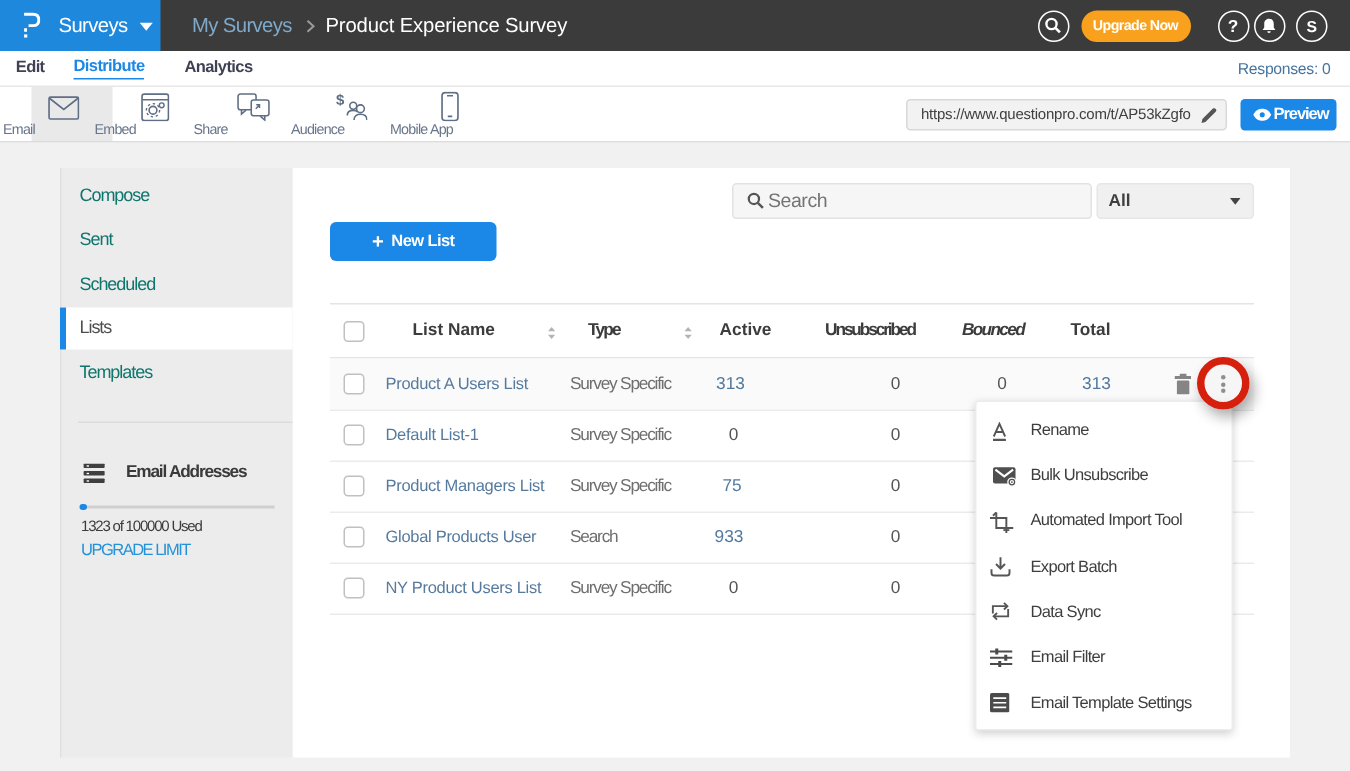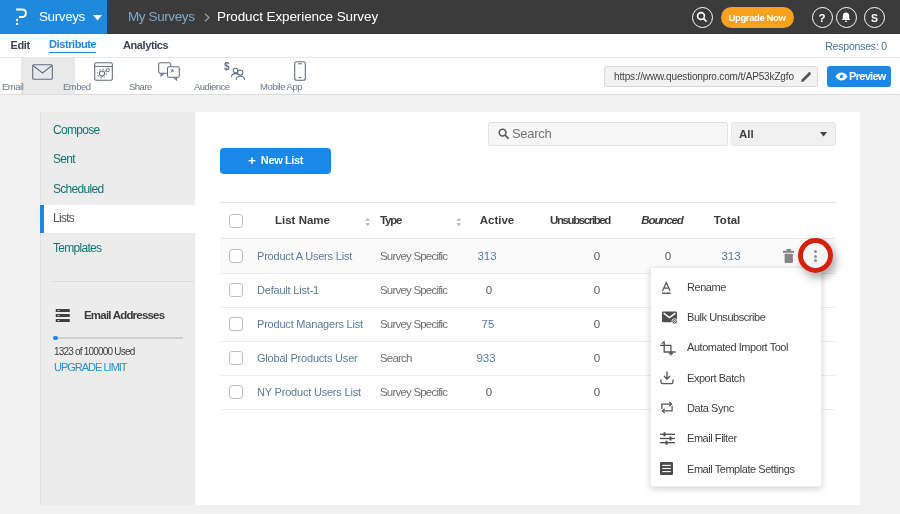"Type" div.abs { left: 380px -> 392px }
